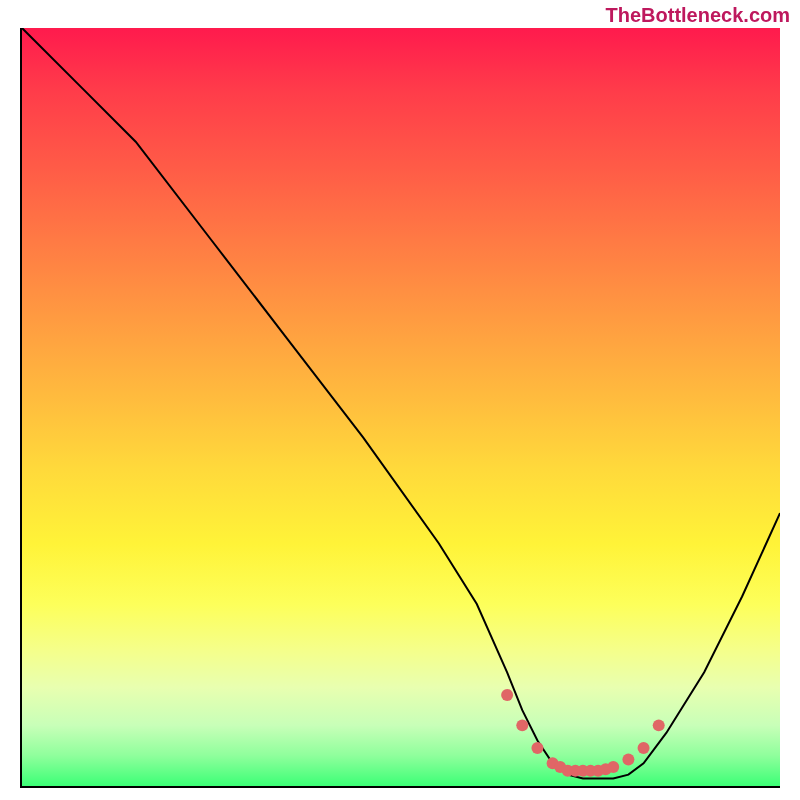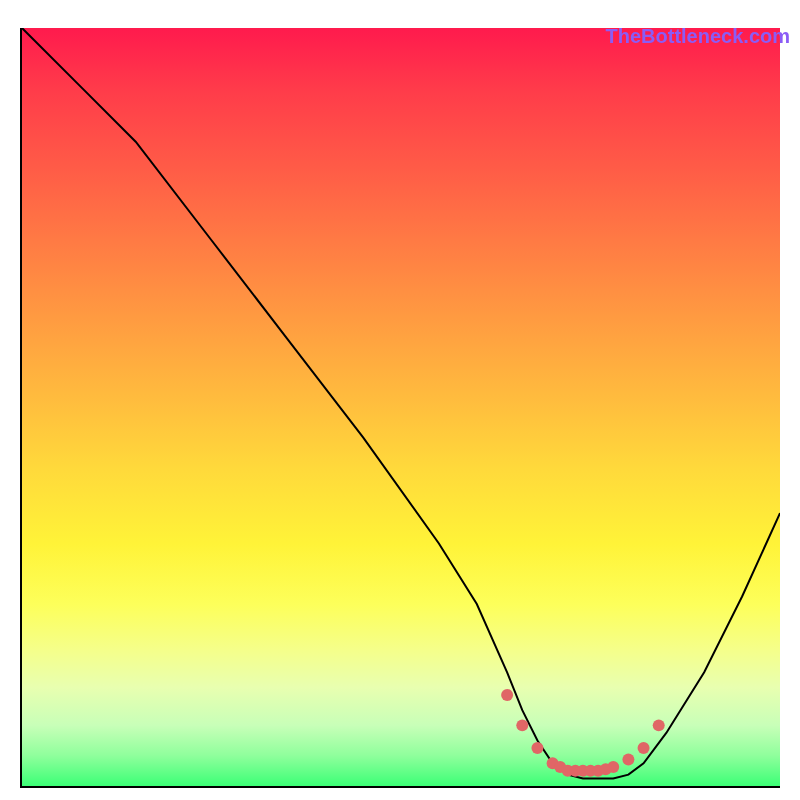"TheBottleneck.com" .watermark { color: #8b5cf6 -> #be185d; margin-top: 21px -> none }
